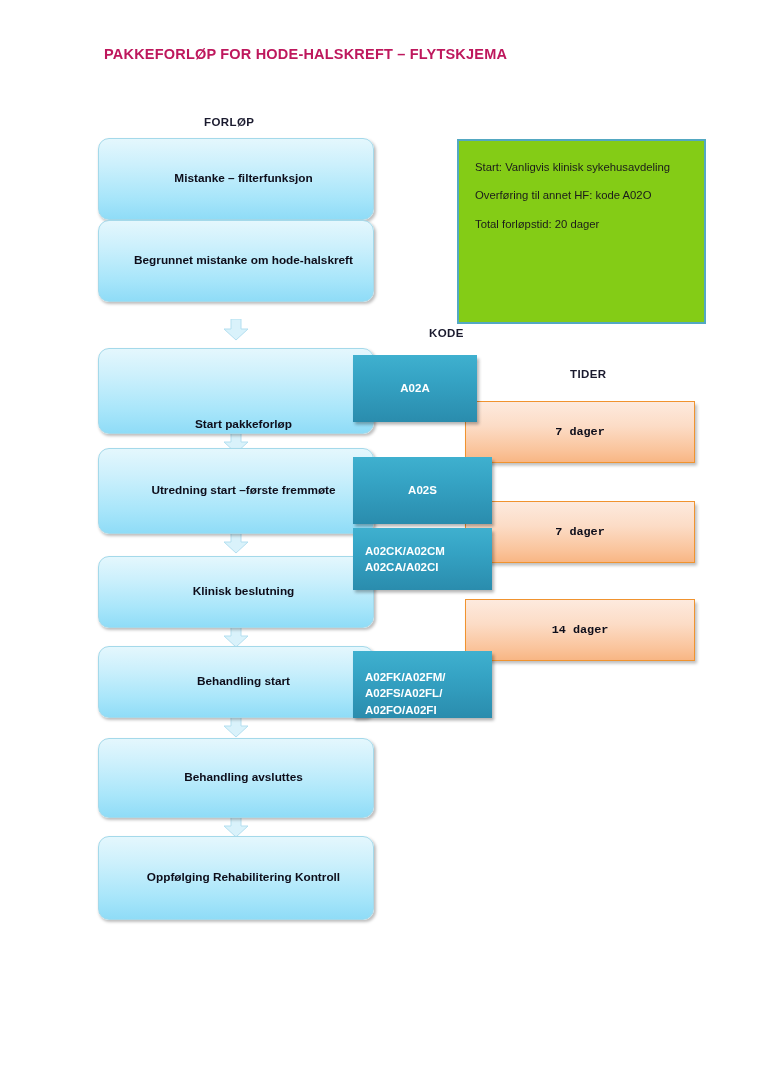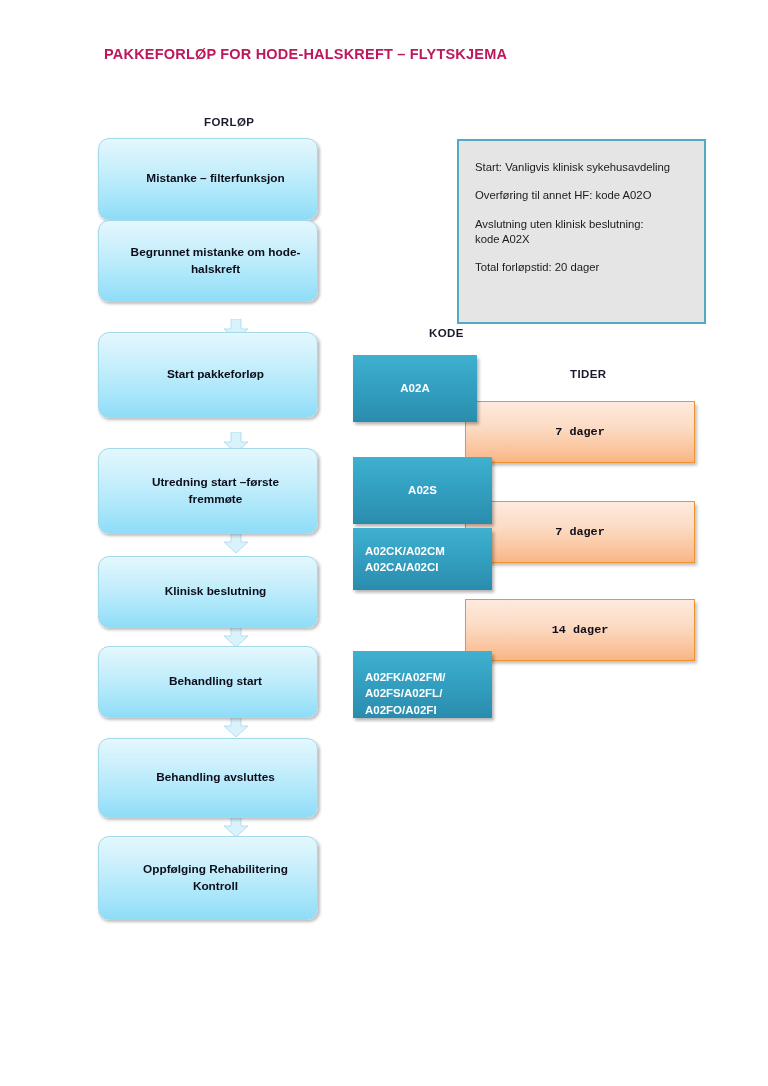"Start: Vanligvis klinisk sykehusavdeling" #info-box { background: #e5e5e5 -> #84cc16 }
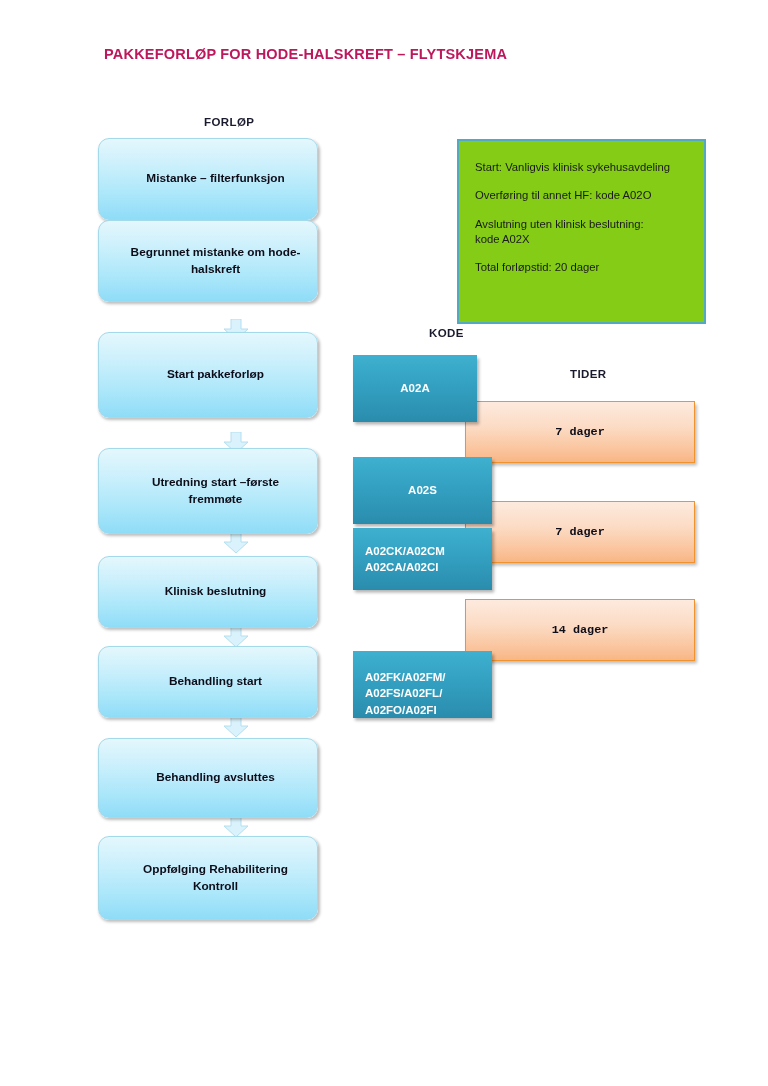"Mistanke – filterfunksjon" .flow-box { width: 220px -> 276px }
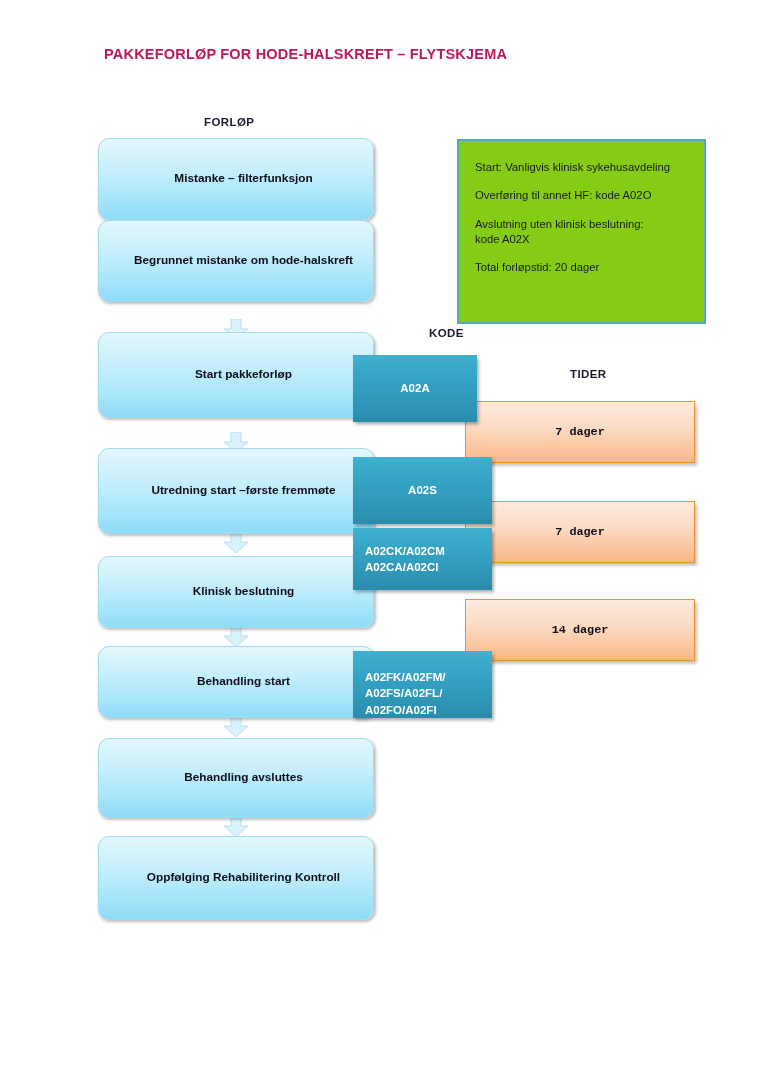"Avslutning uten klinisk beslutning:" div.info-line { html: <div>Avslutning uten klinisk beslutning: kode A02X</div> -> none }
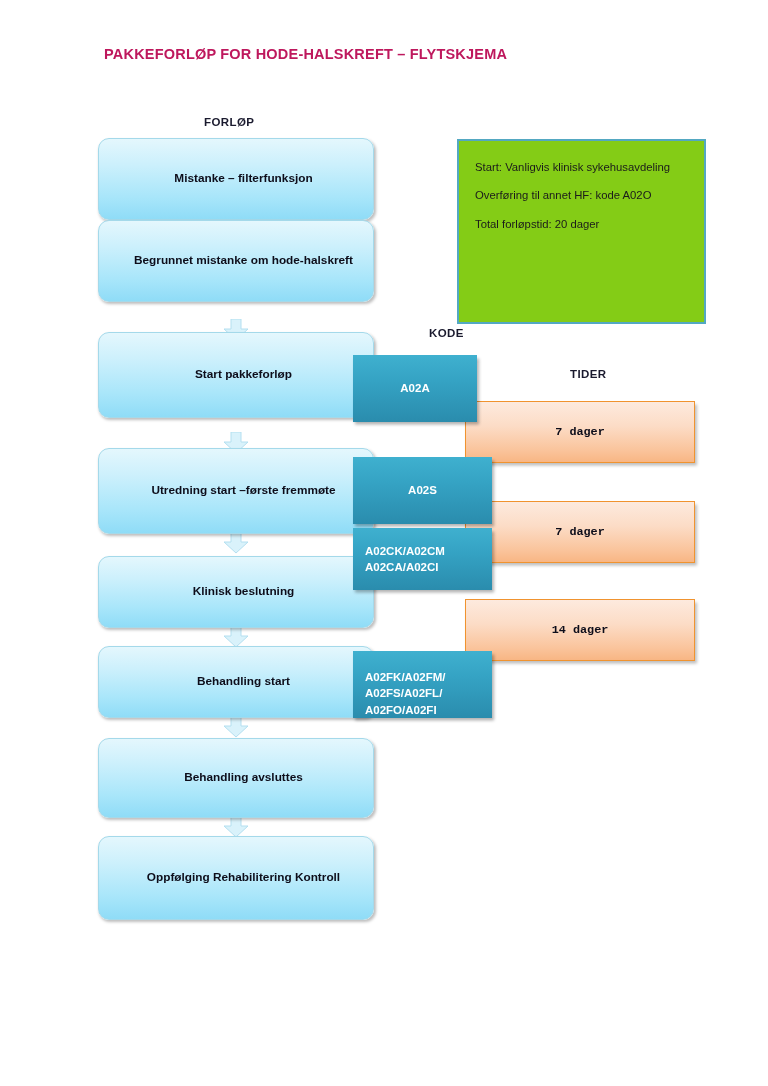"Start pakkeforløp" #flow-2 { align-items: none -> flex-end; top: 332px -> 348px }
